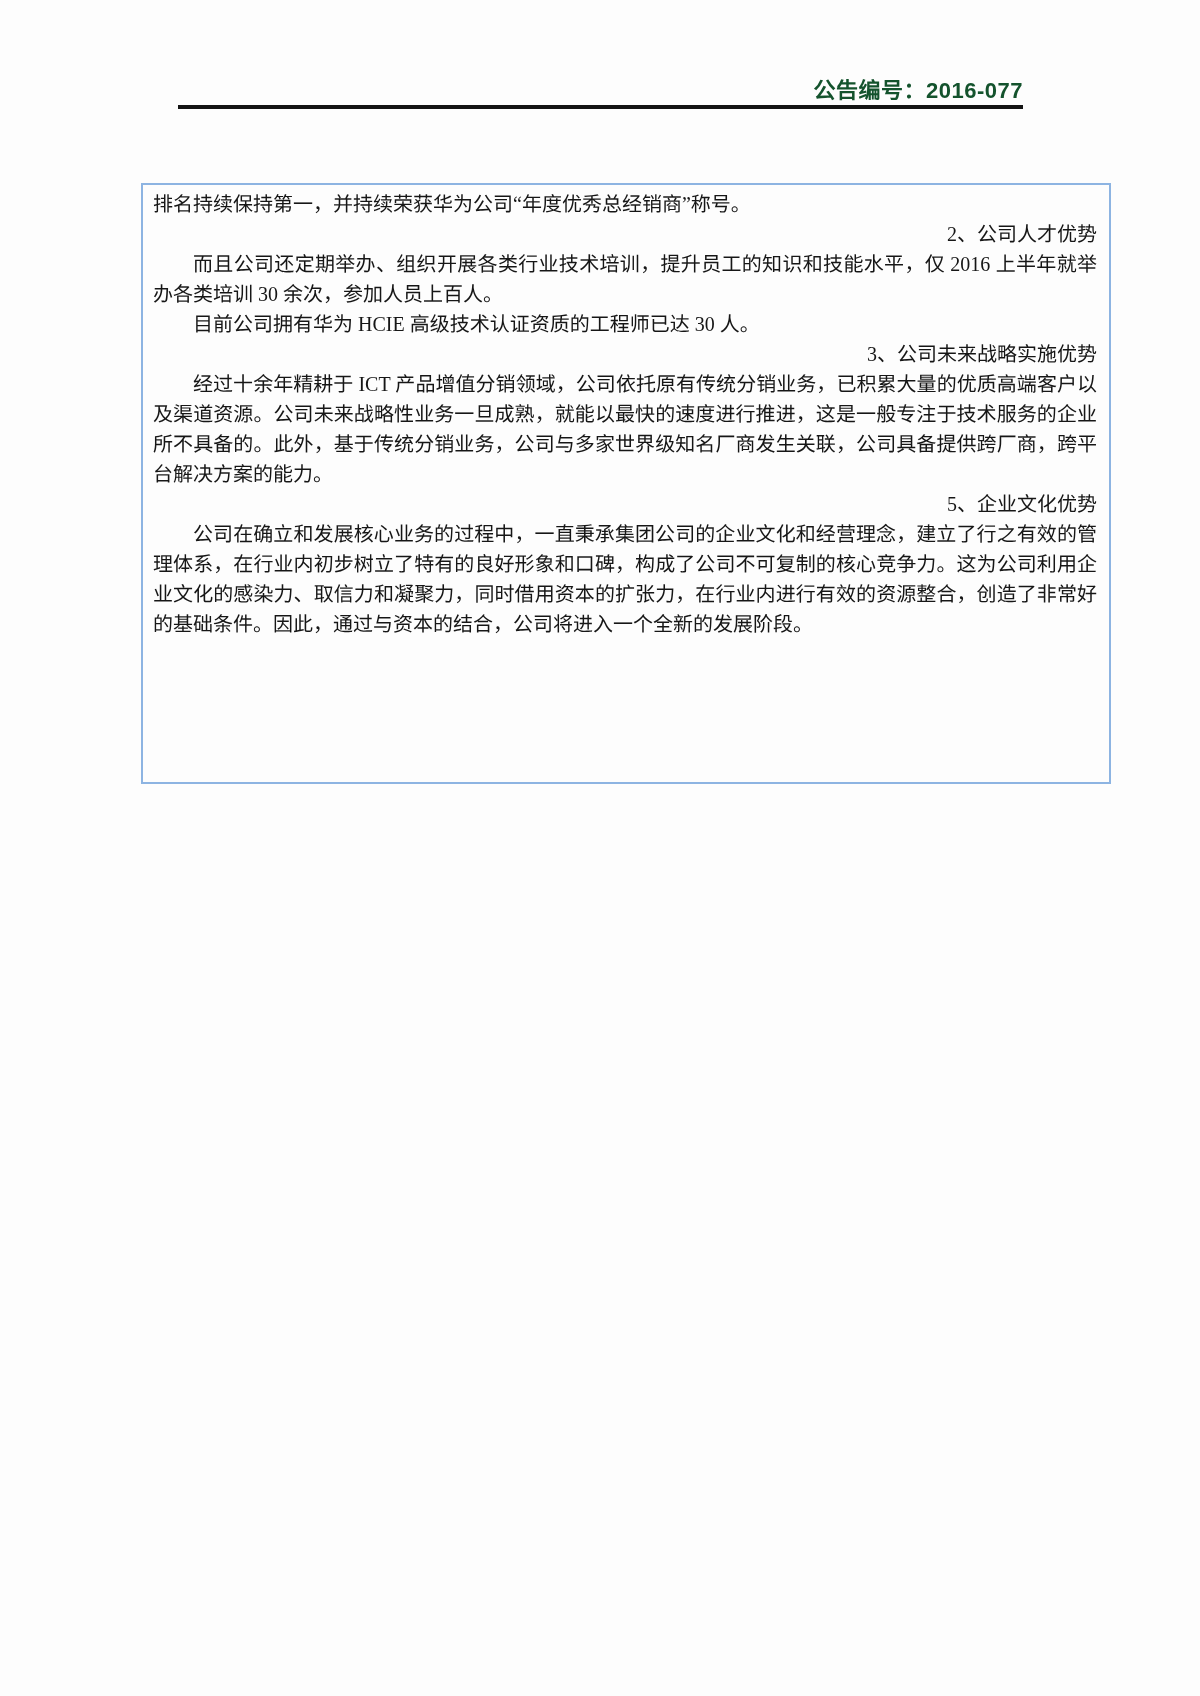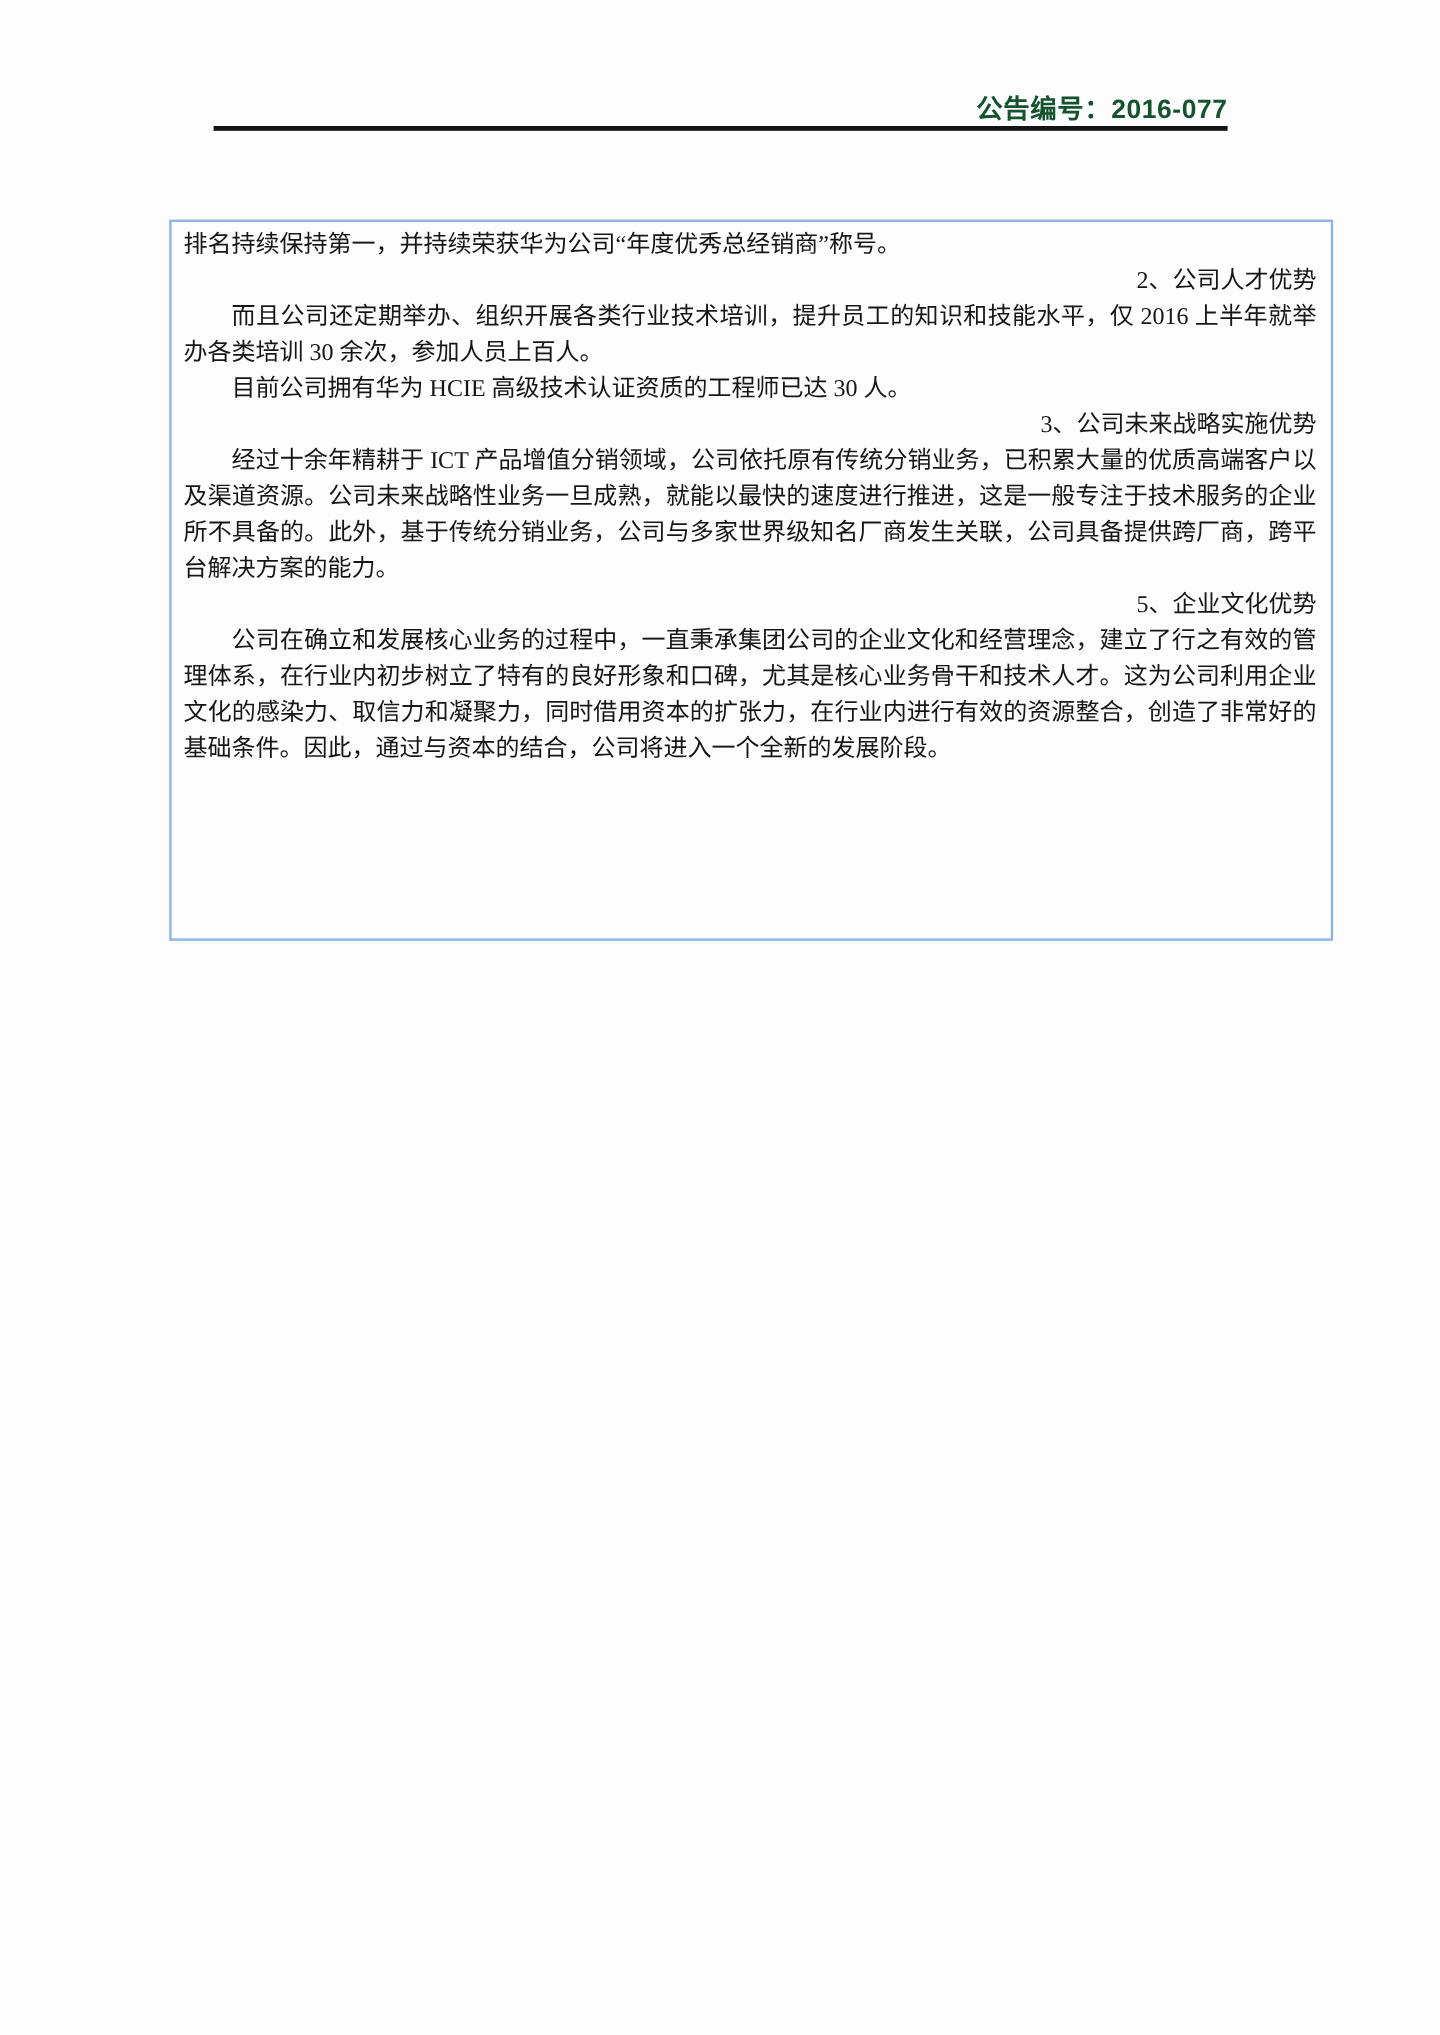"公司在确立和发展核心业务的过程中，一直秉承集团公司的企业文化和经营理念，建立了行" p.para-body { text: 尤其是核心业务骨干和技术人才 -> 构成了公司不可复制的核心竞争力 }
